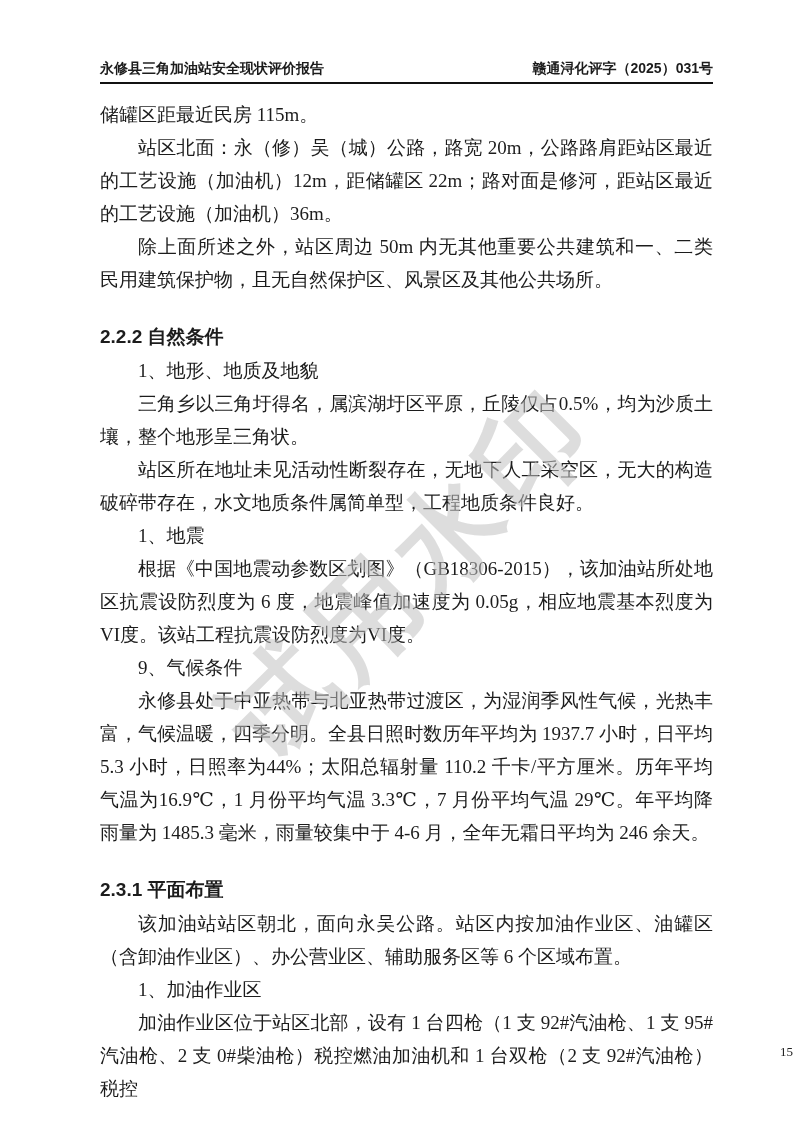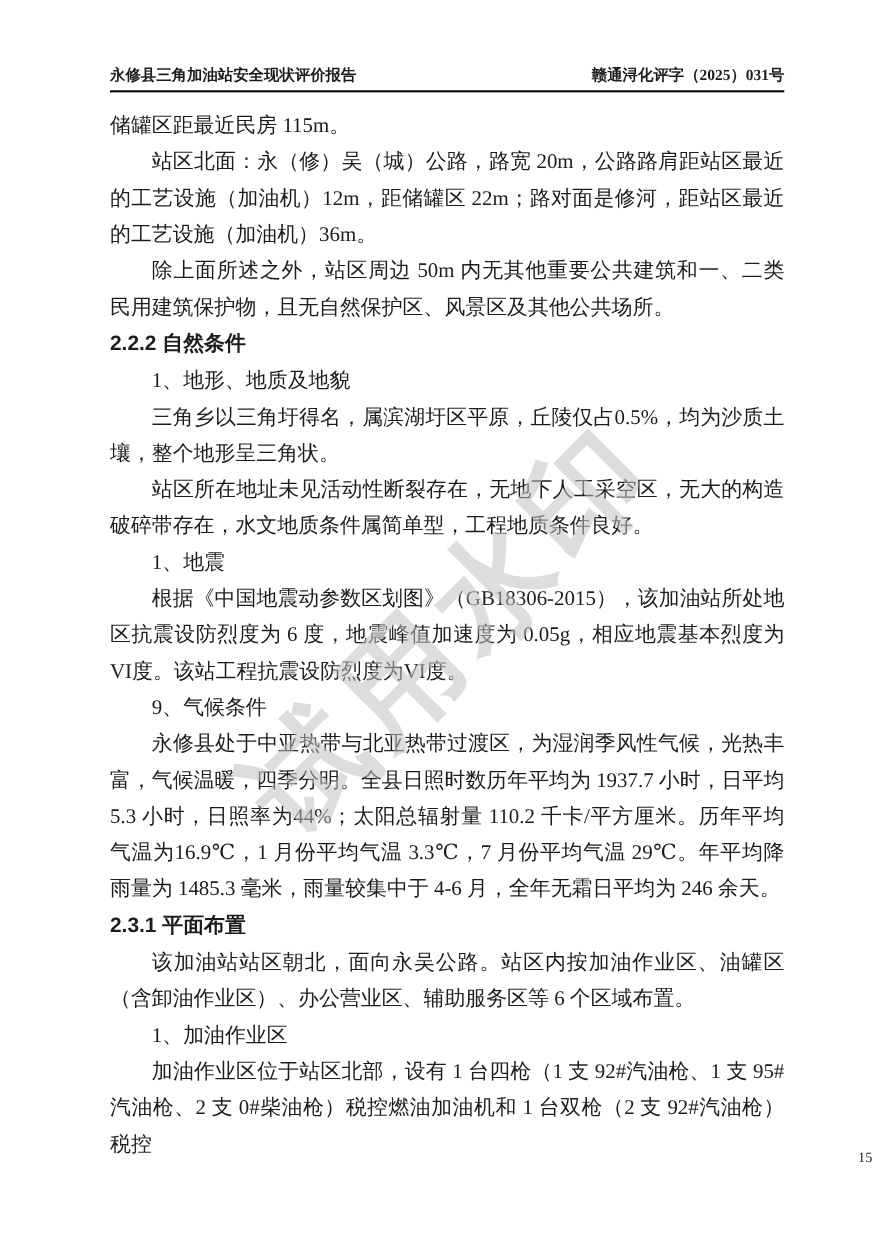"永修县三角加油站安全现状评价报告" .header { font-family: Liberation Serif, serif -> Liberation Sans, sans-serif }
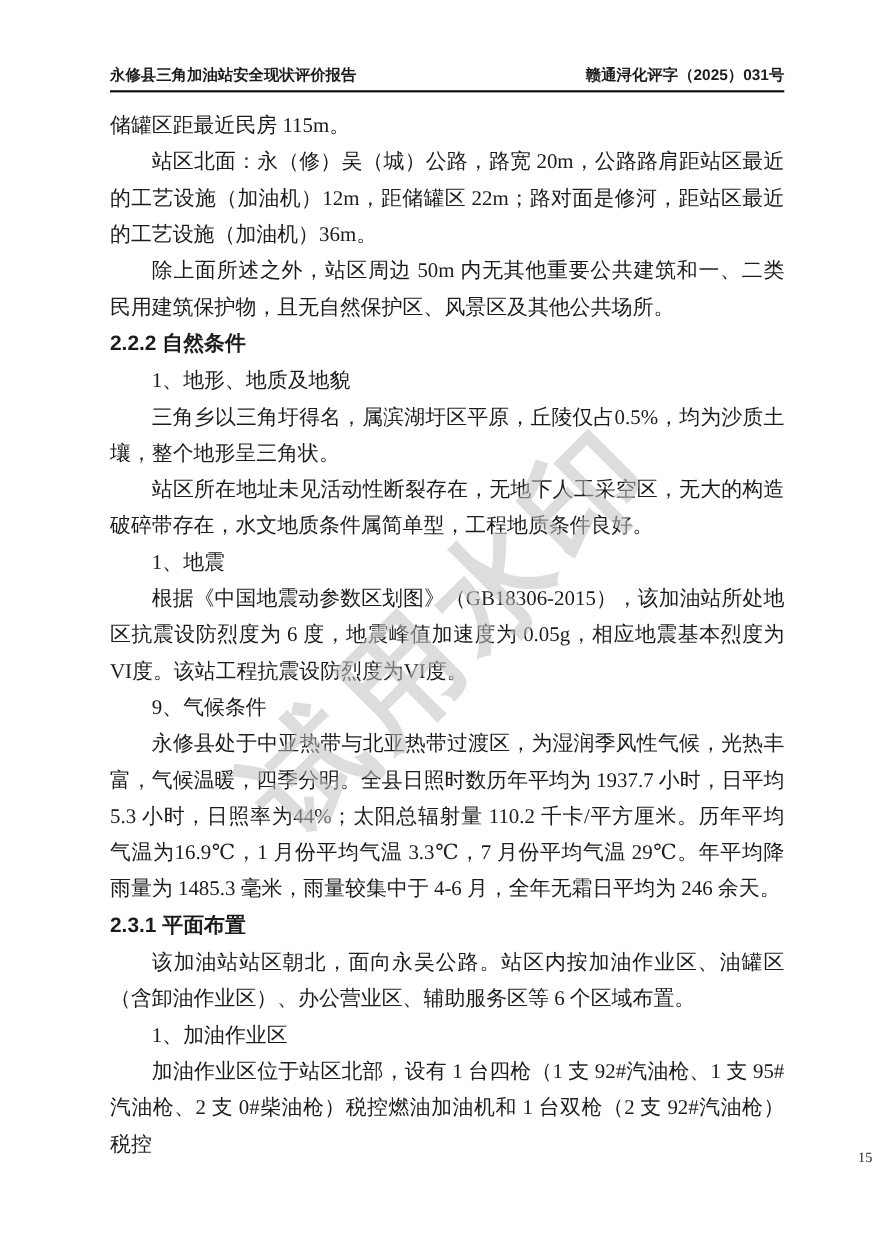"2.2.2 自然条件" .h-hei { margin-top: none -> 24px }
